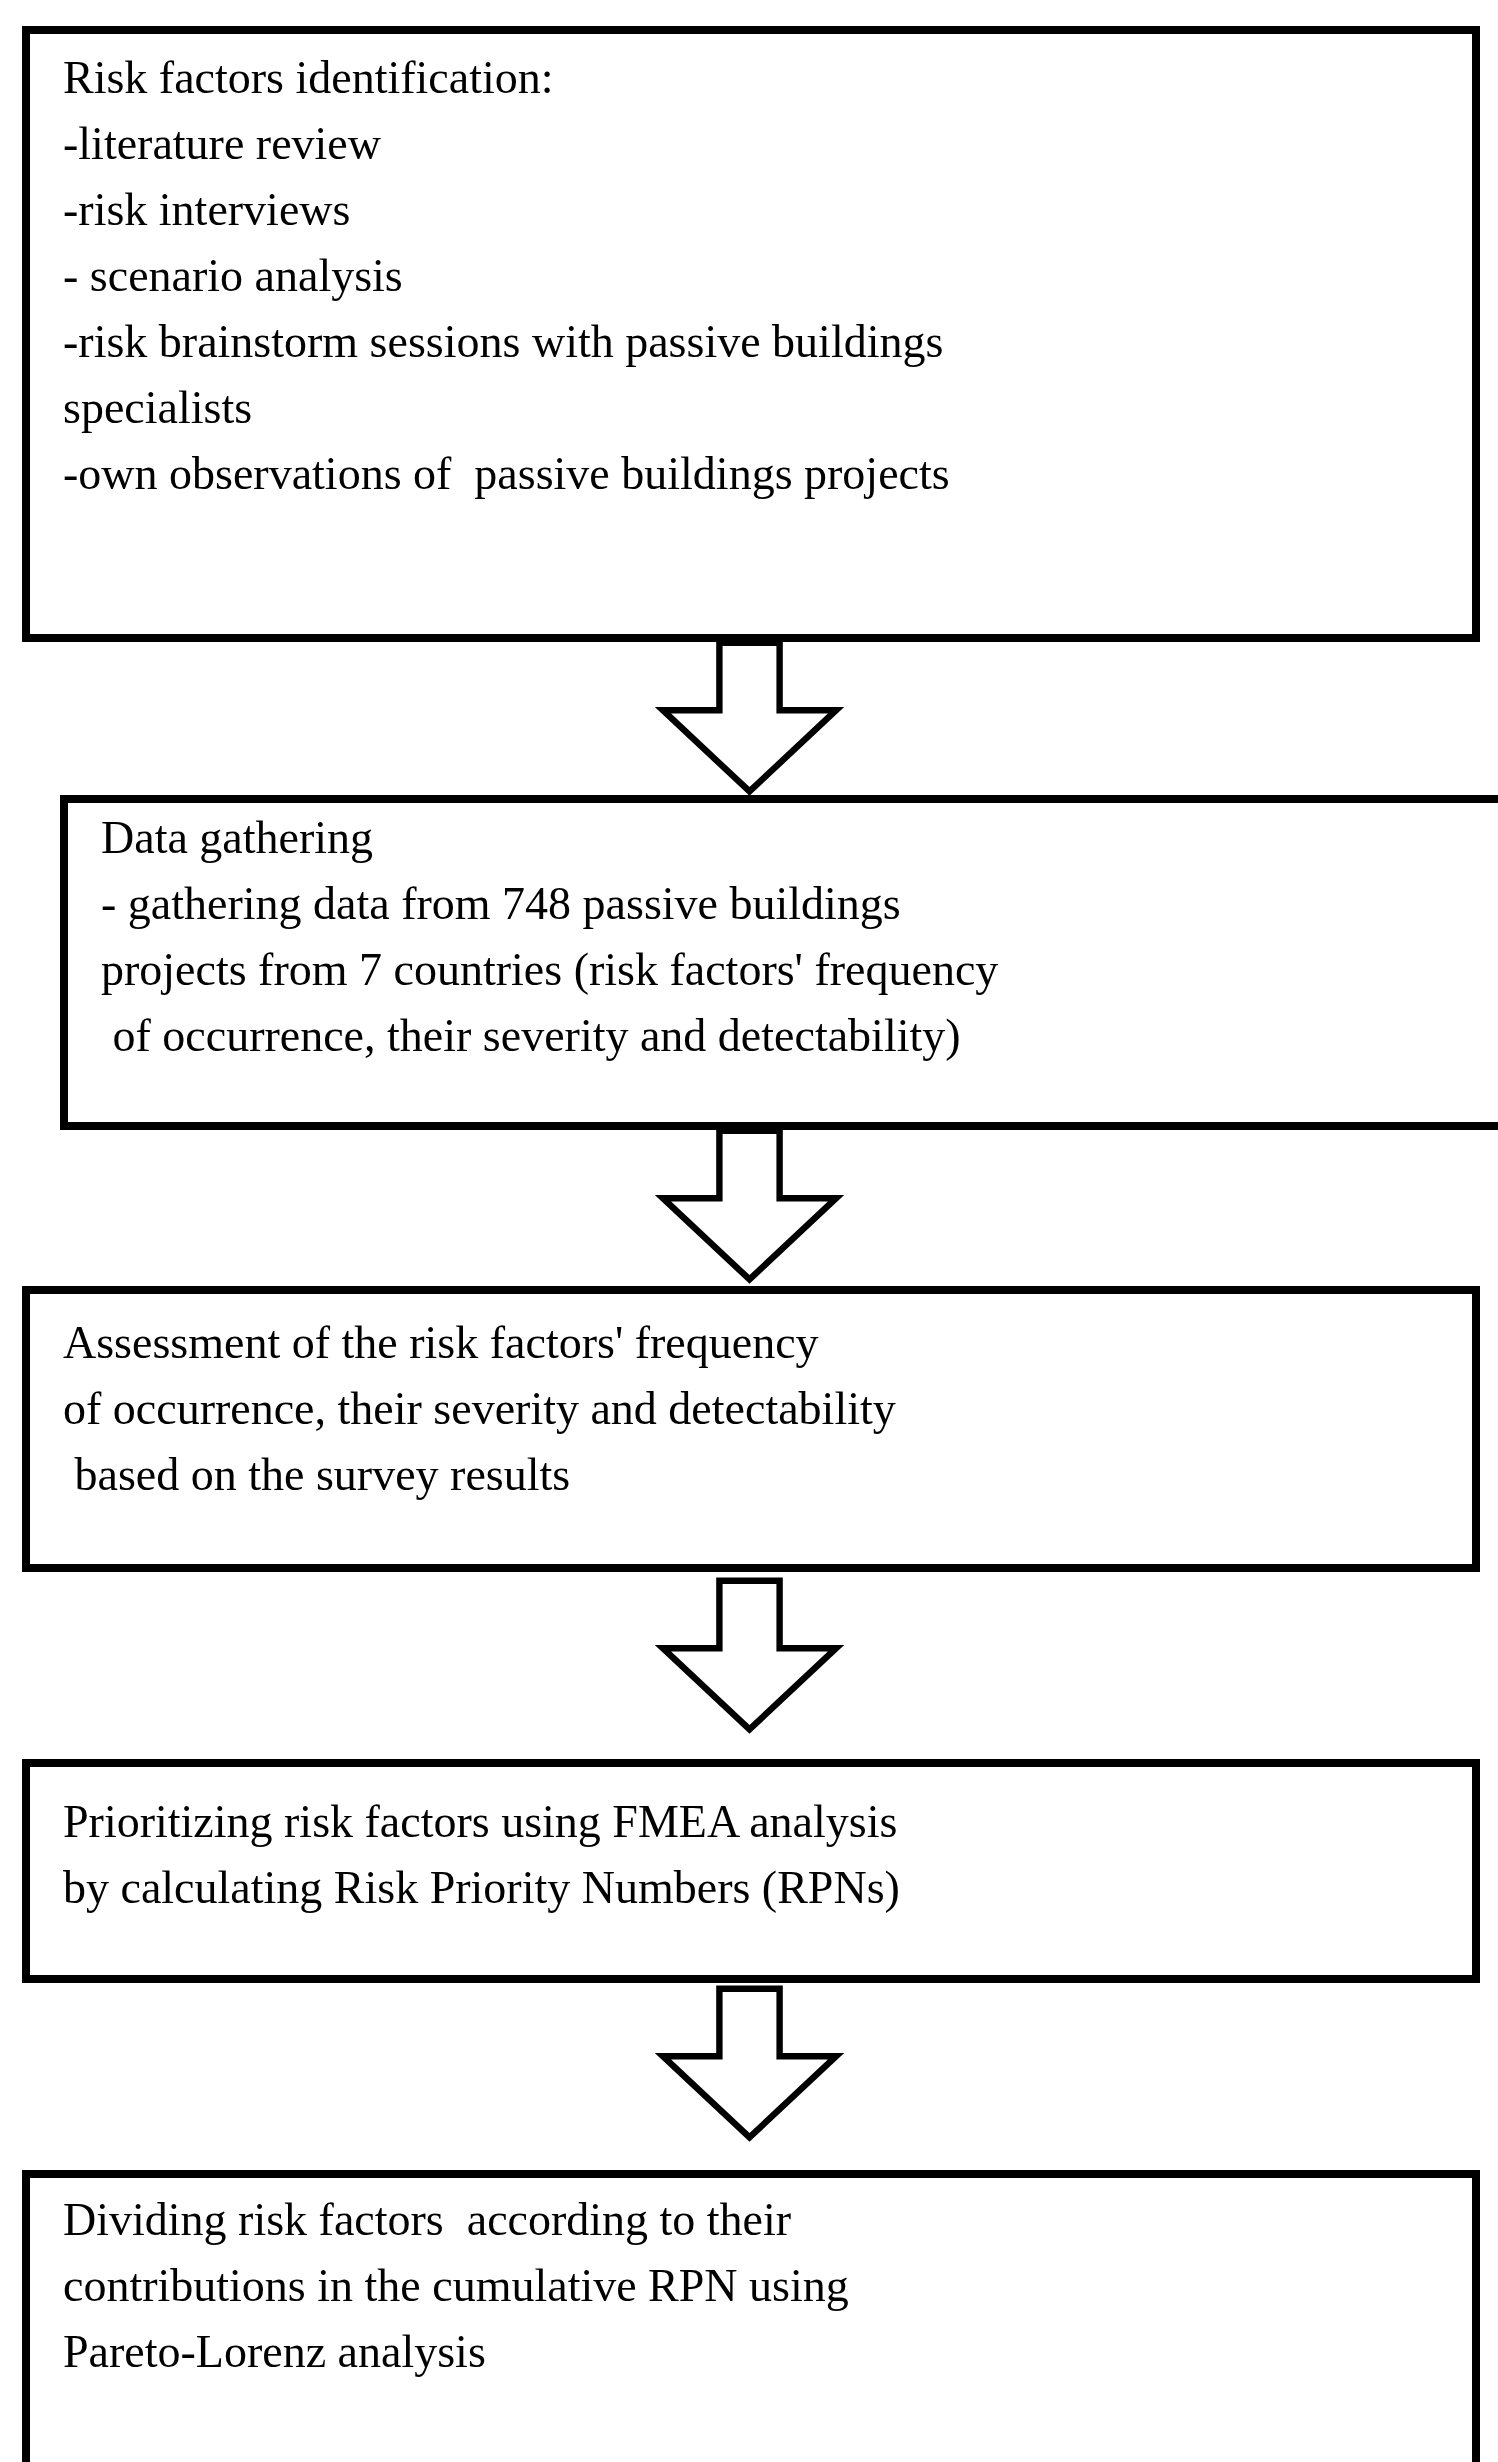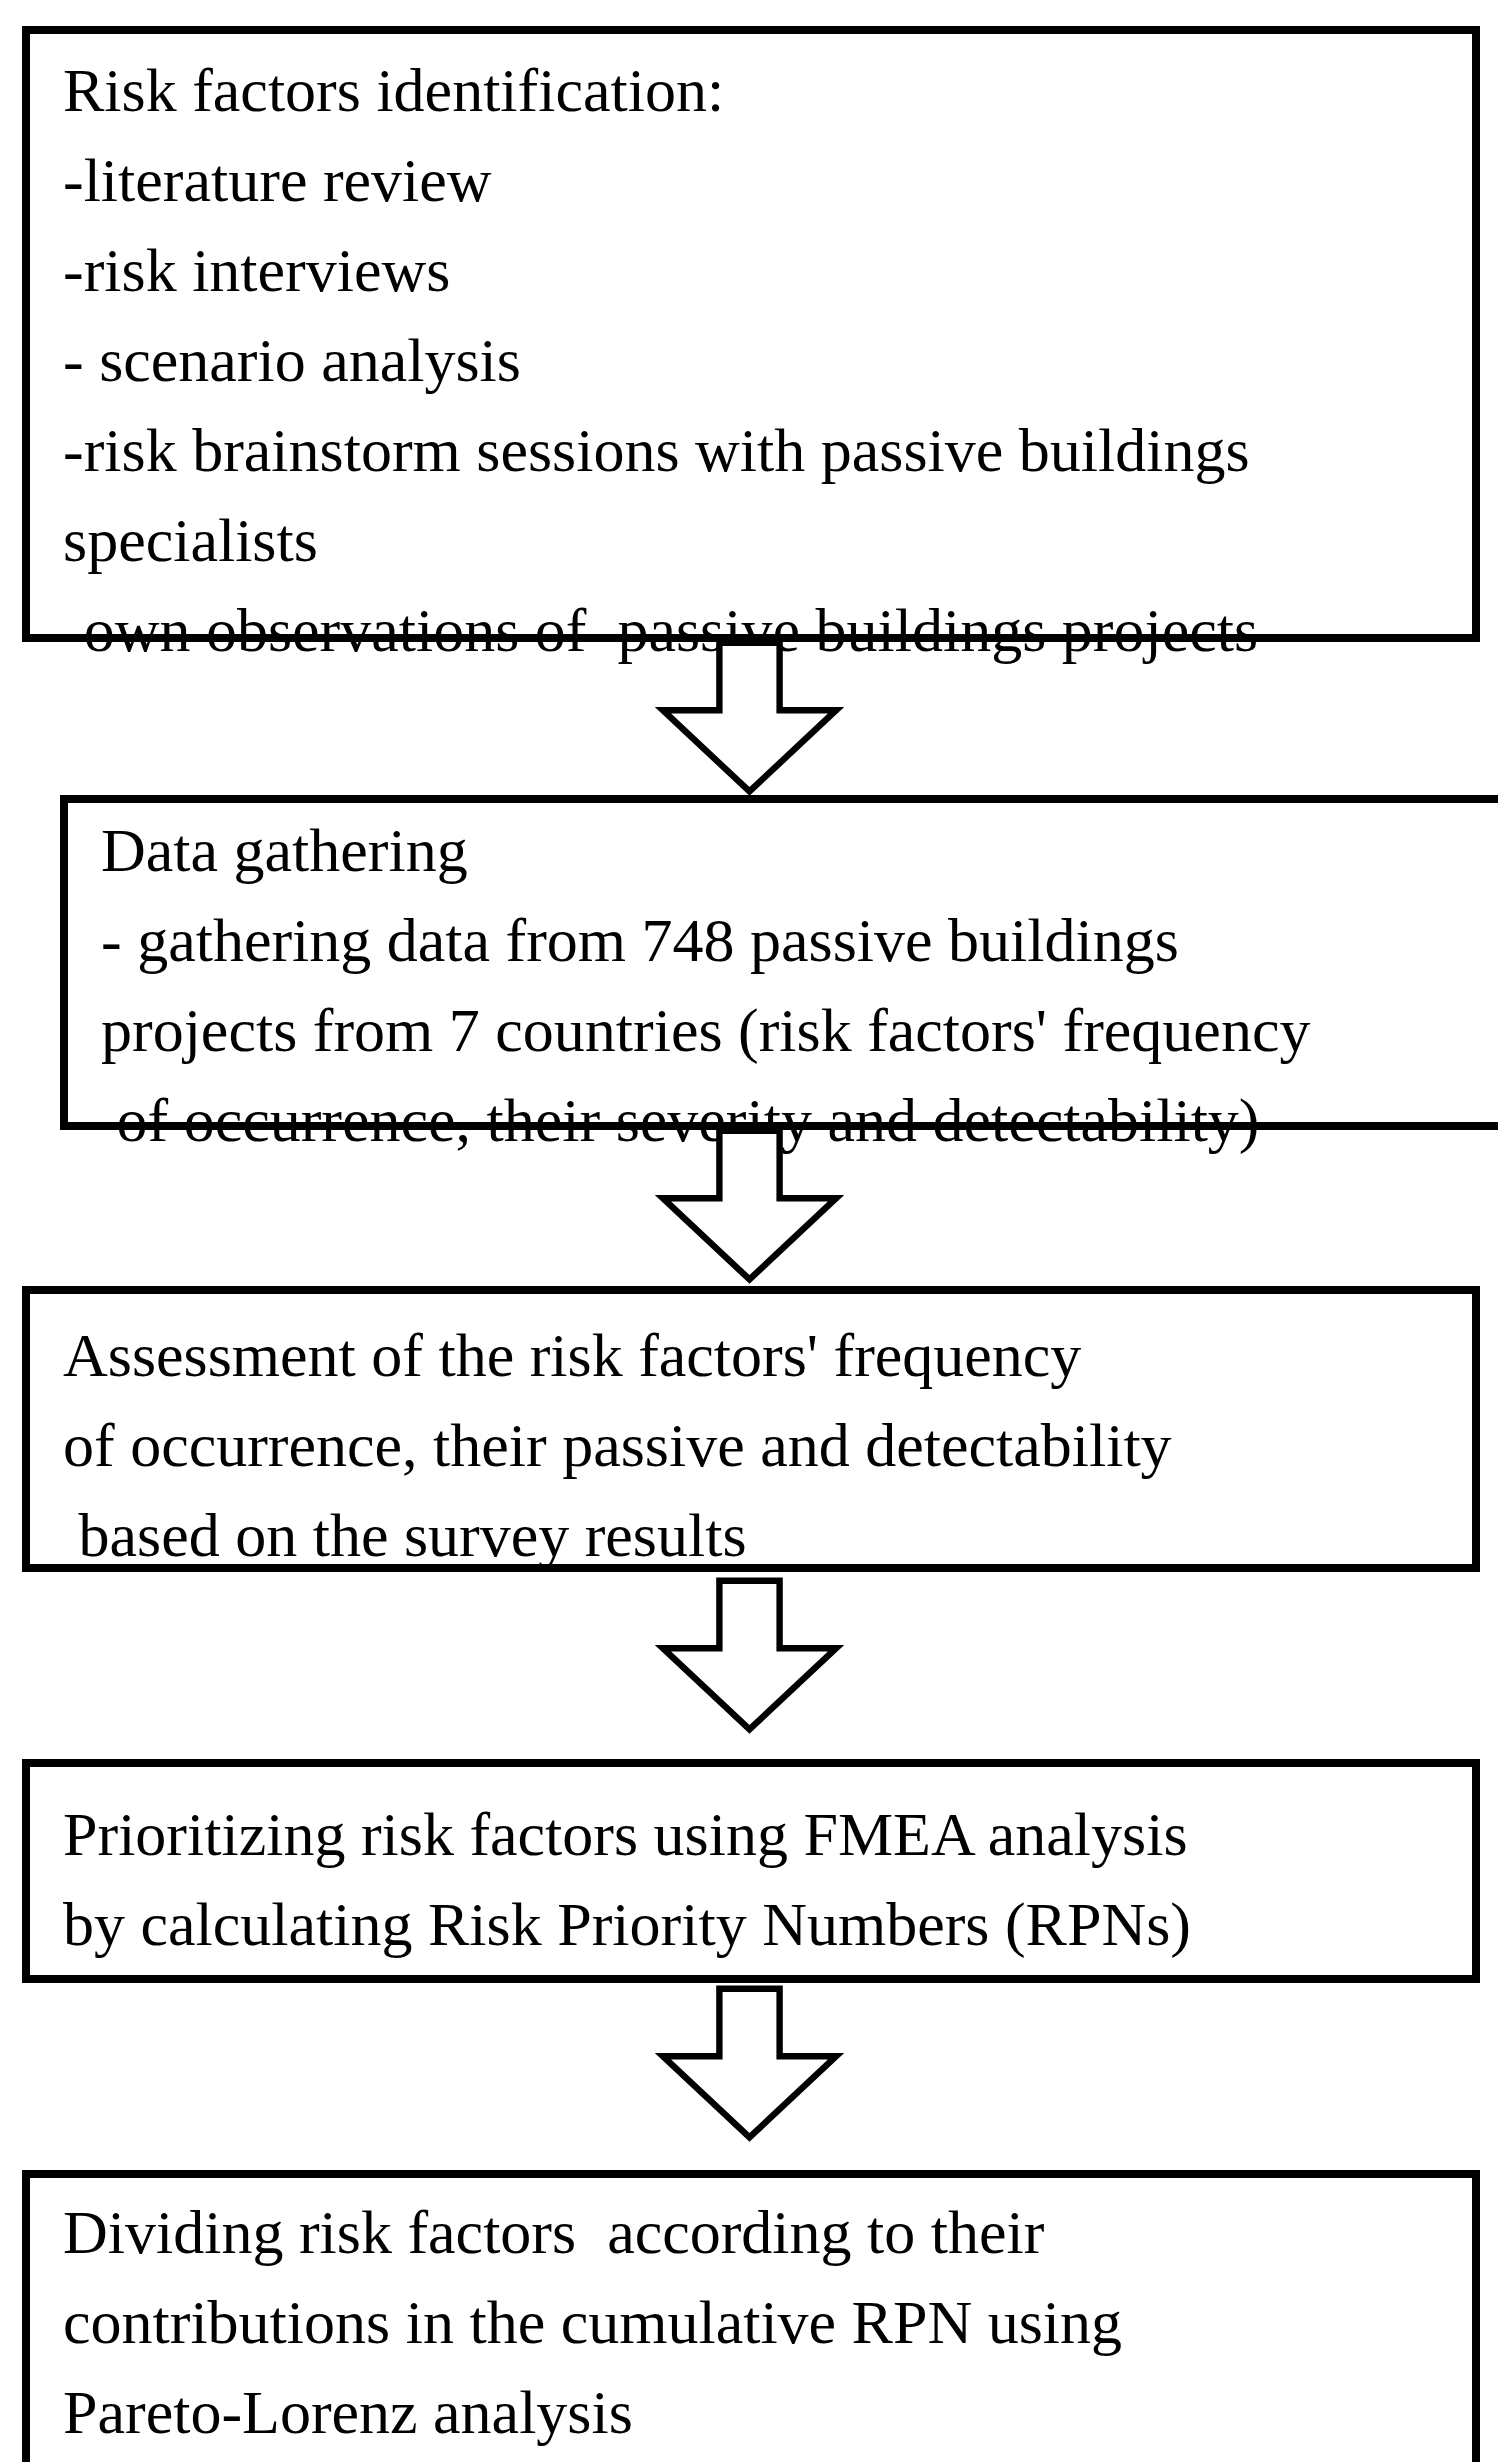"Risk factors identification:" .box-text { font-size: 62px -> 46px; line-height: 90px -> 66px }
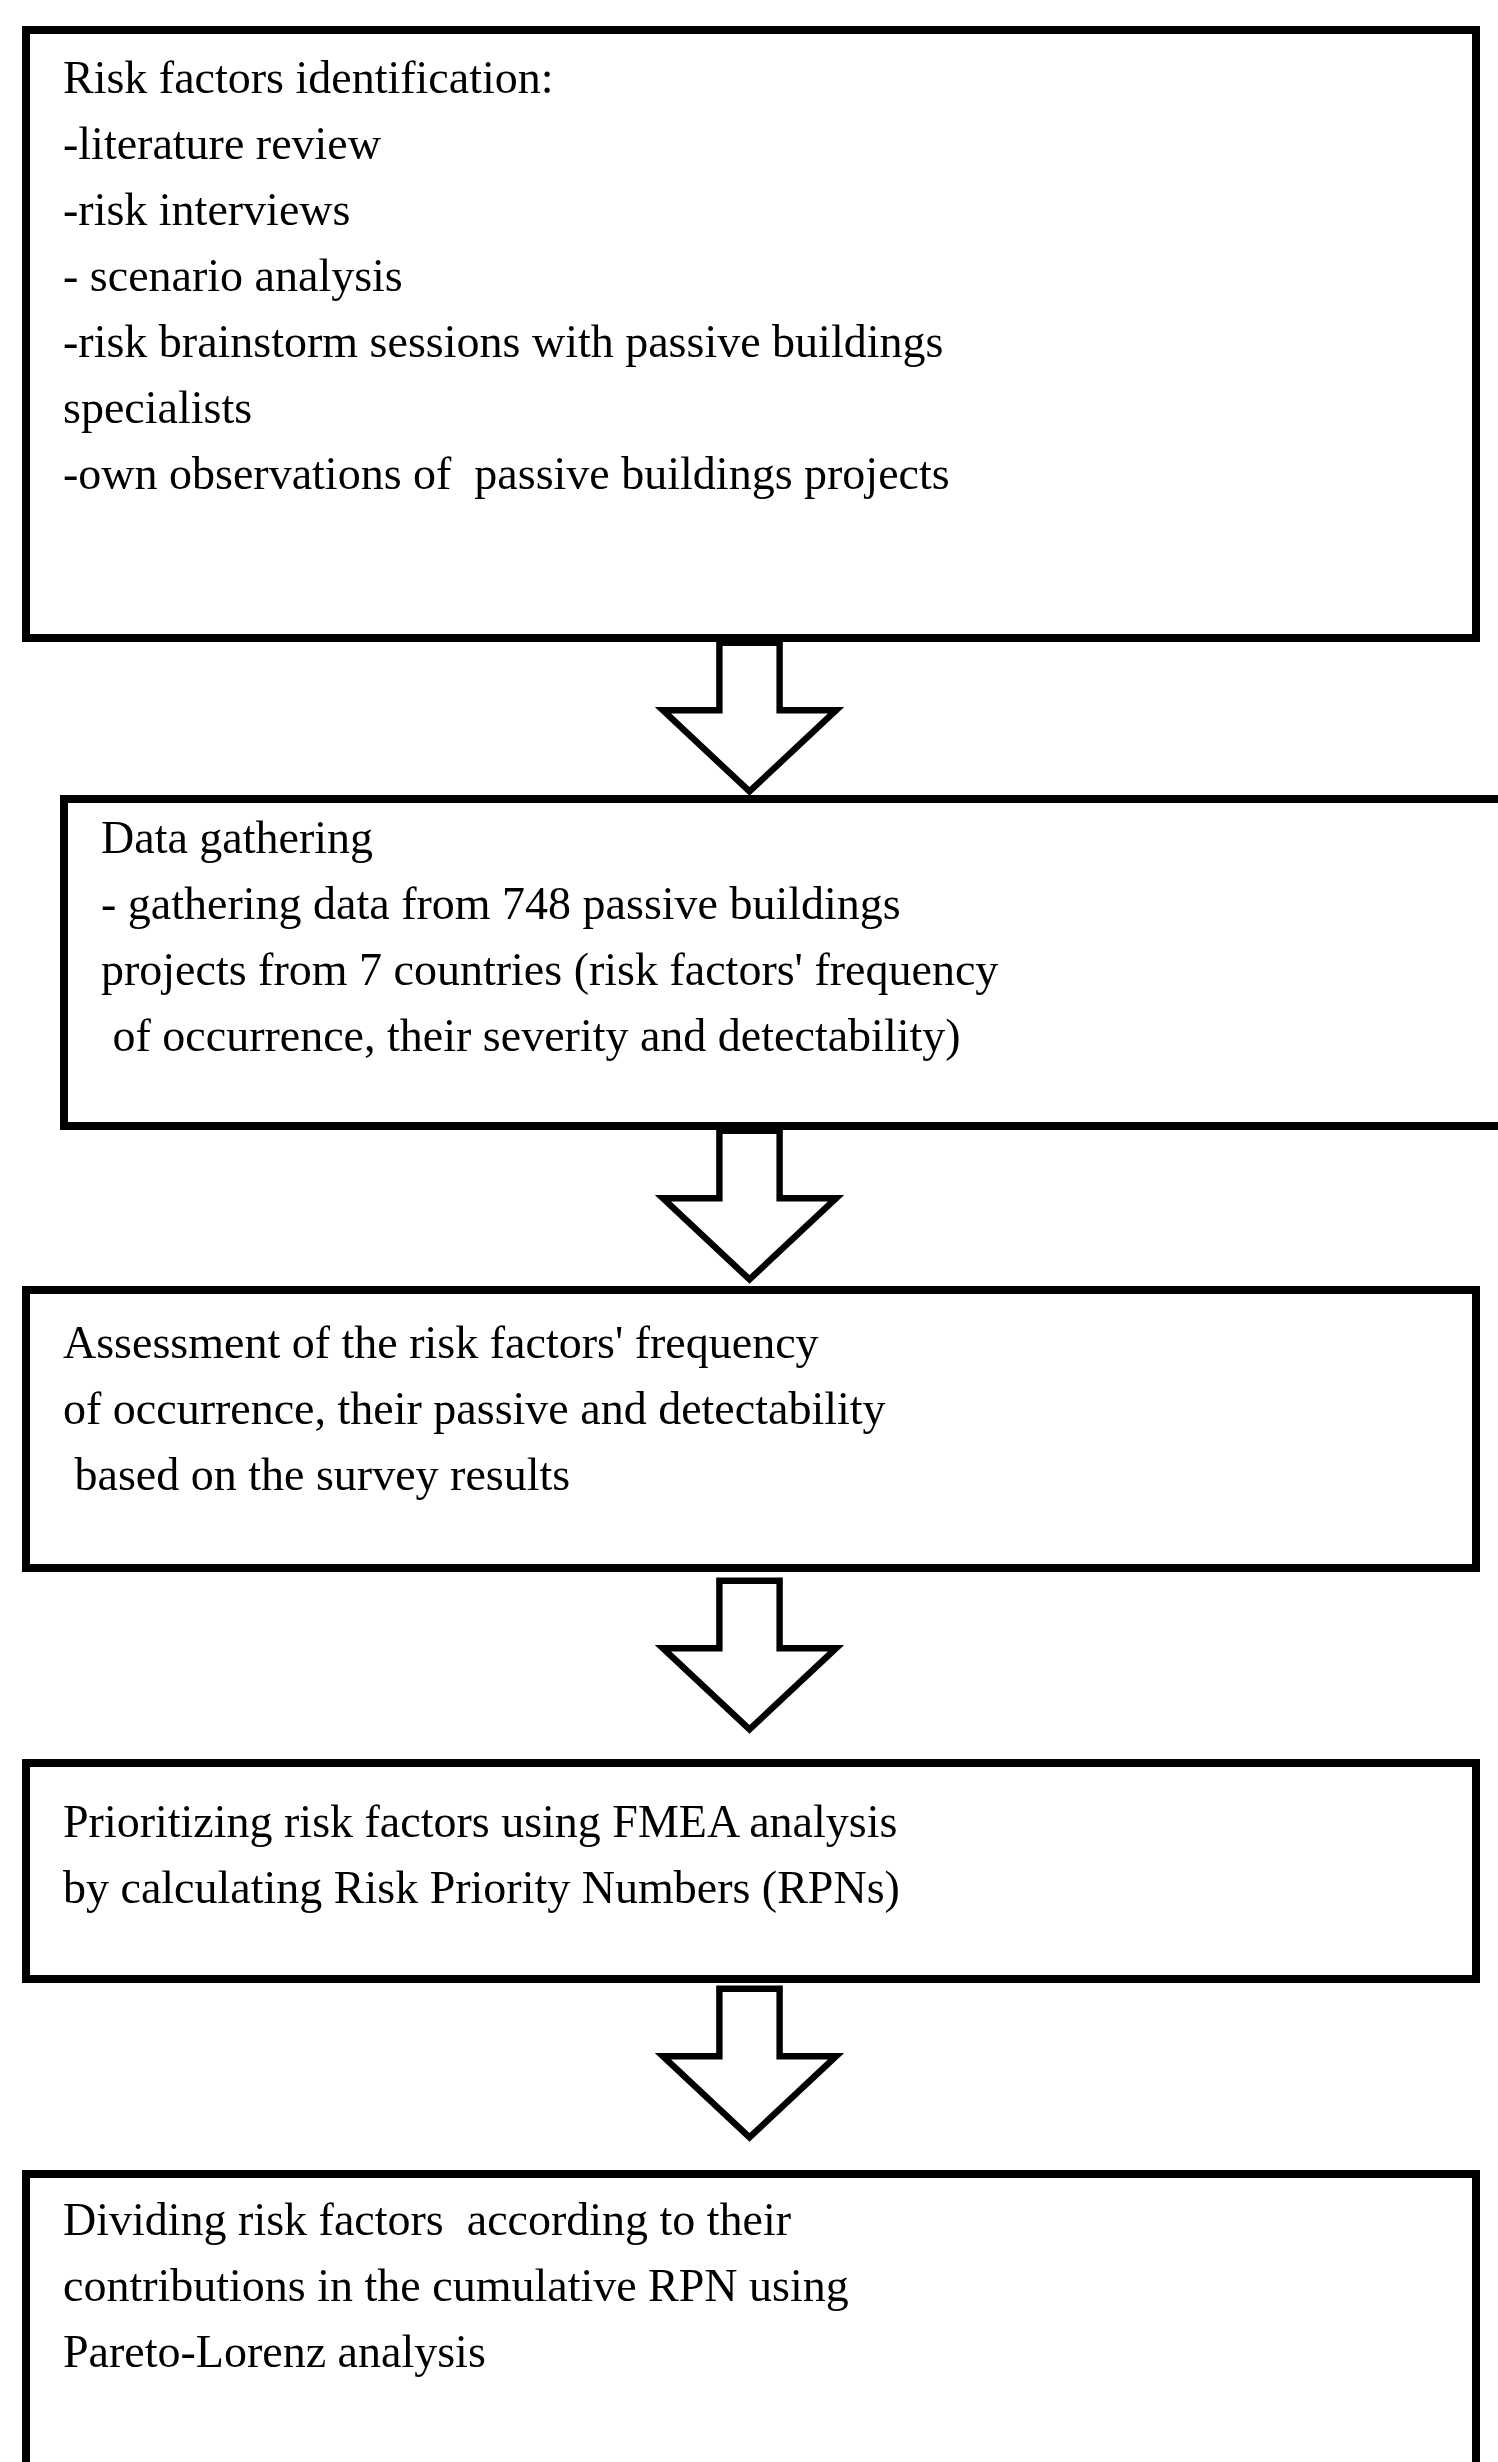"Assessment of the risk factors'" div.box-text { text: passive -> severity }
